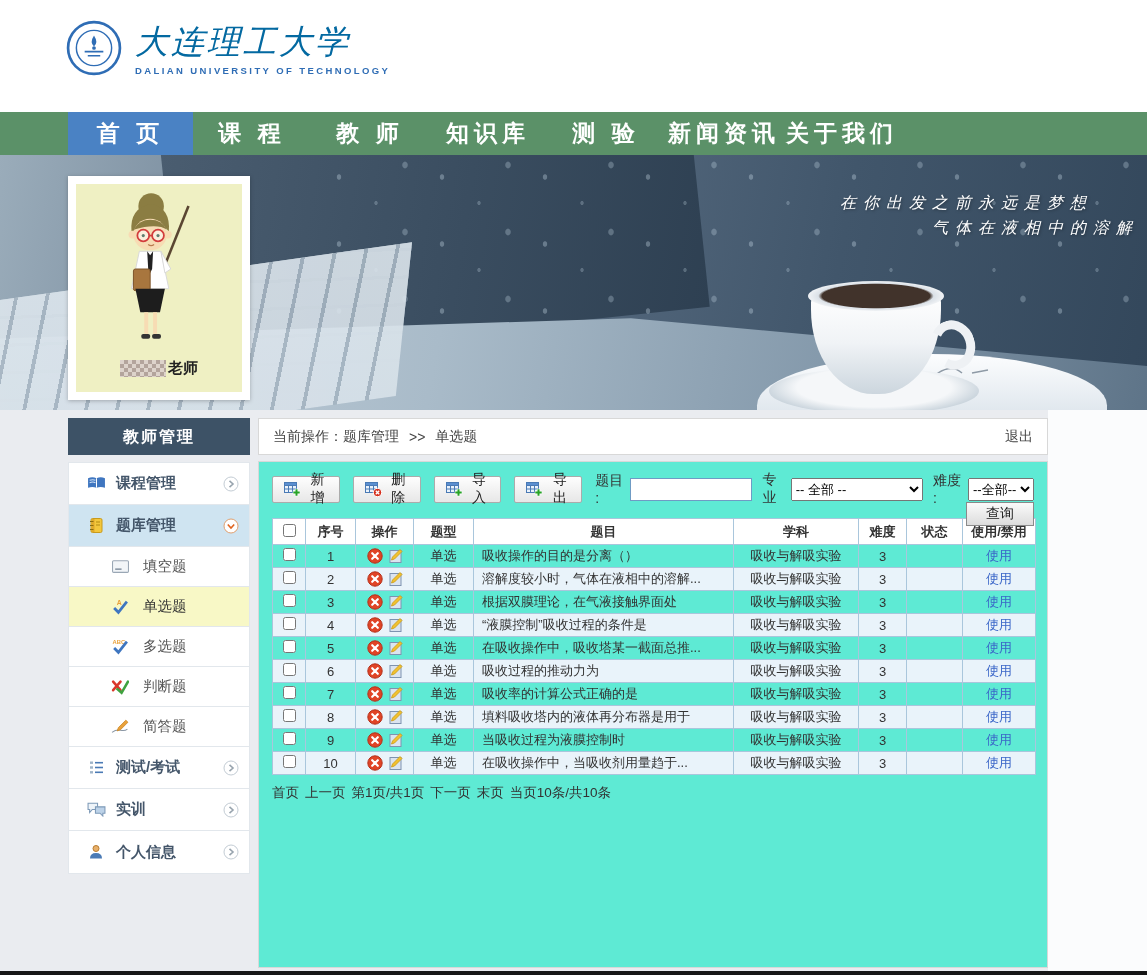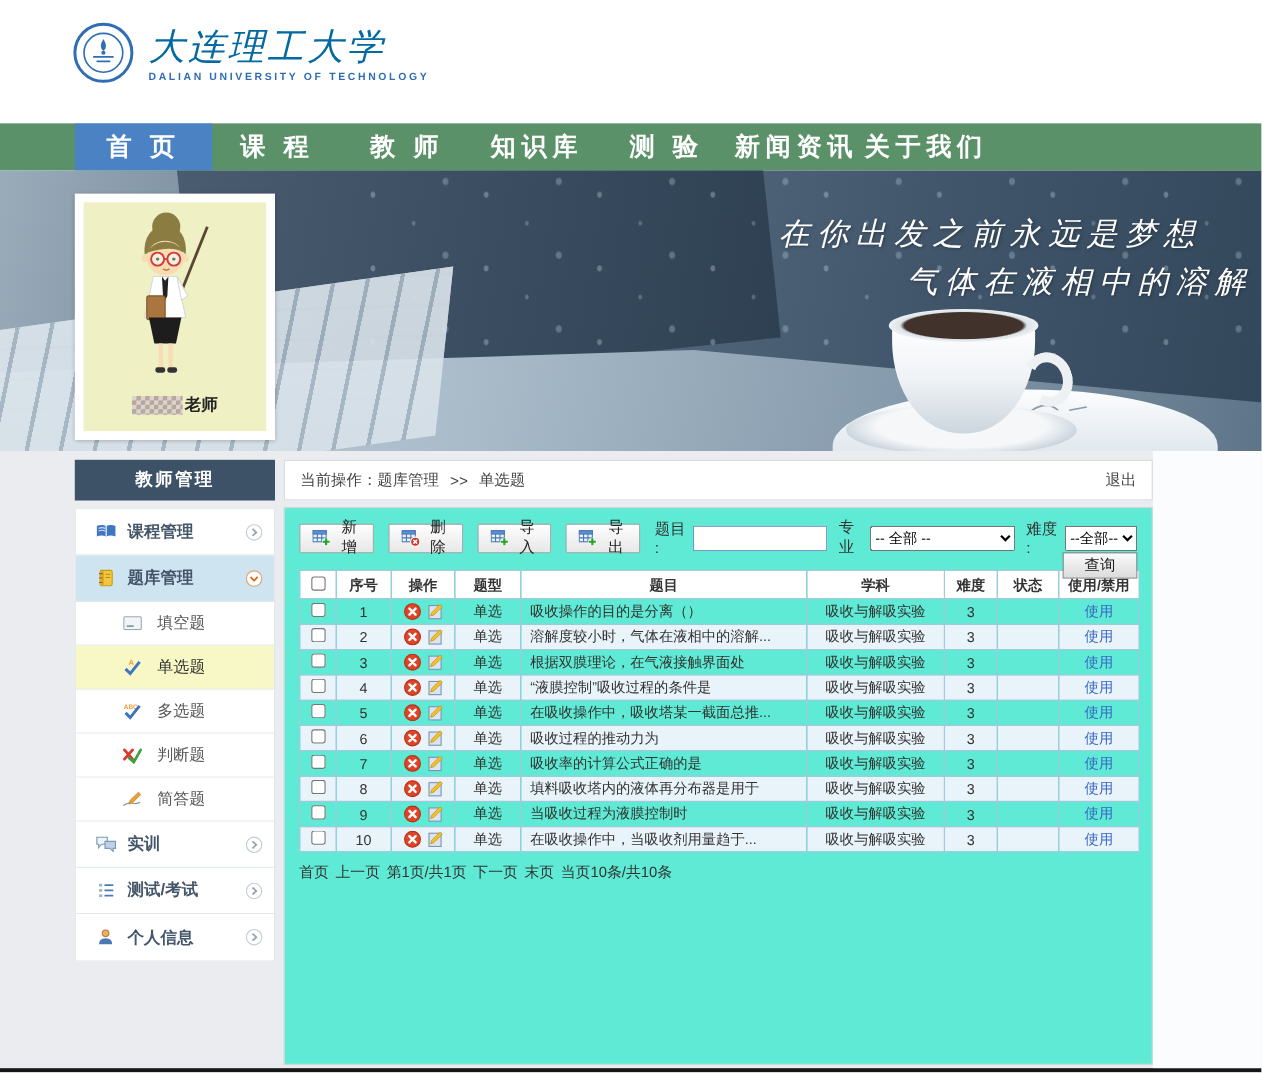"在你出发之前永远是梦想" .quote { font-size: 28px -> 16px }
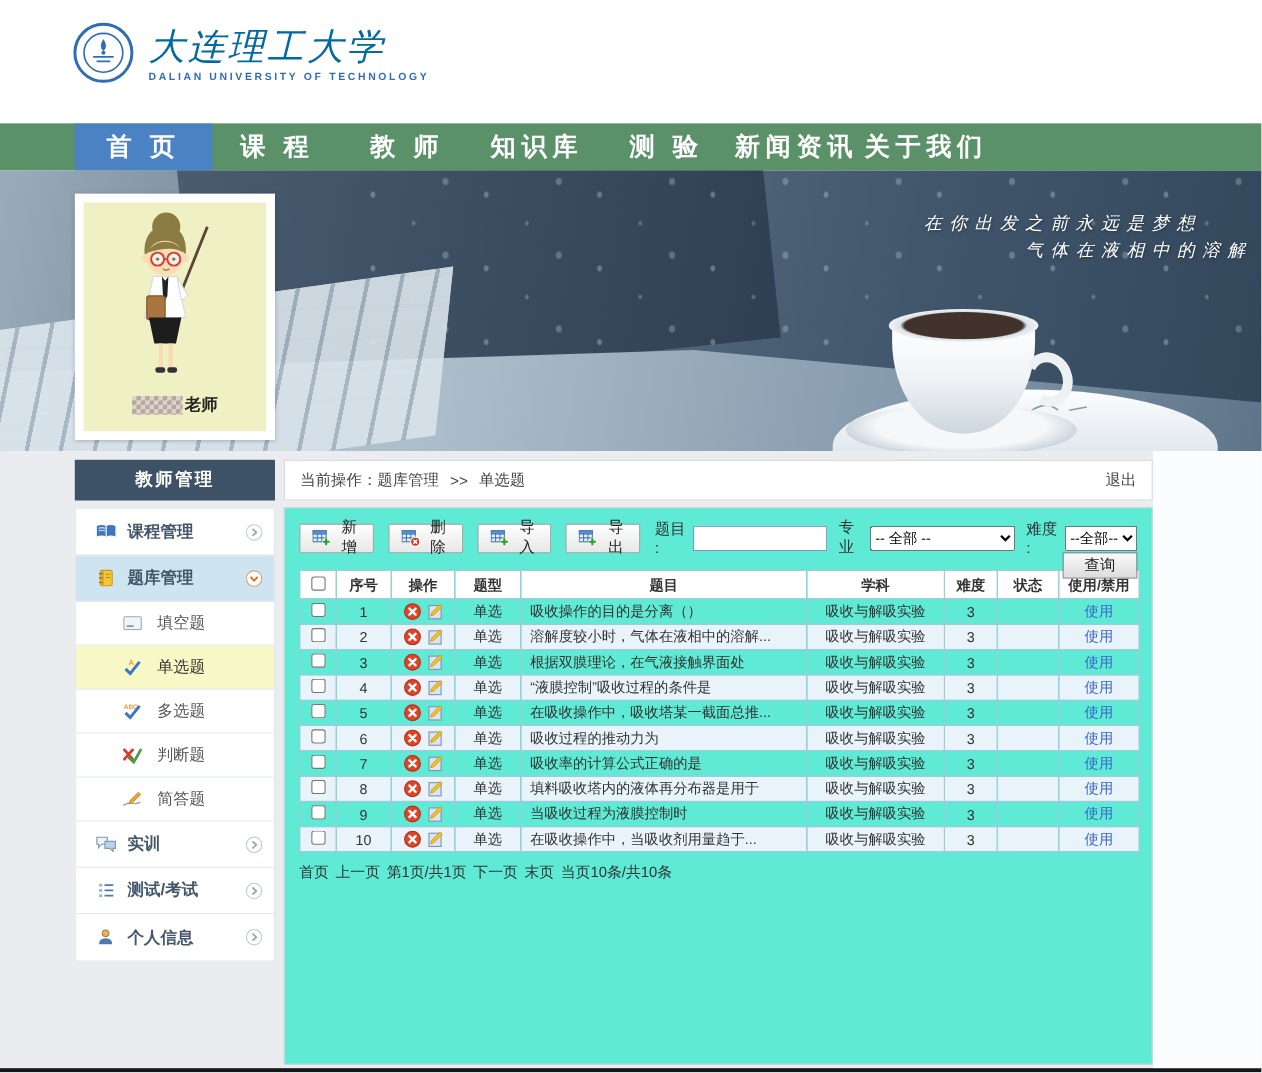"实训" li.mi { order: before "测试/考试" -> after "测试/考试" }
